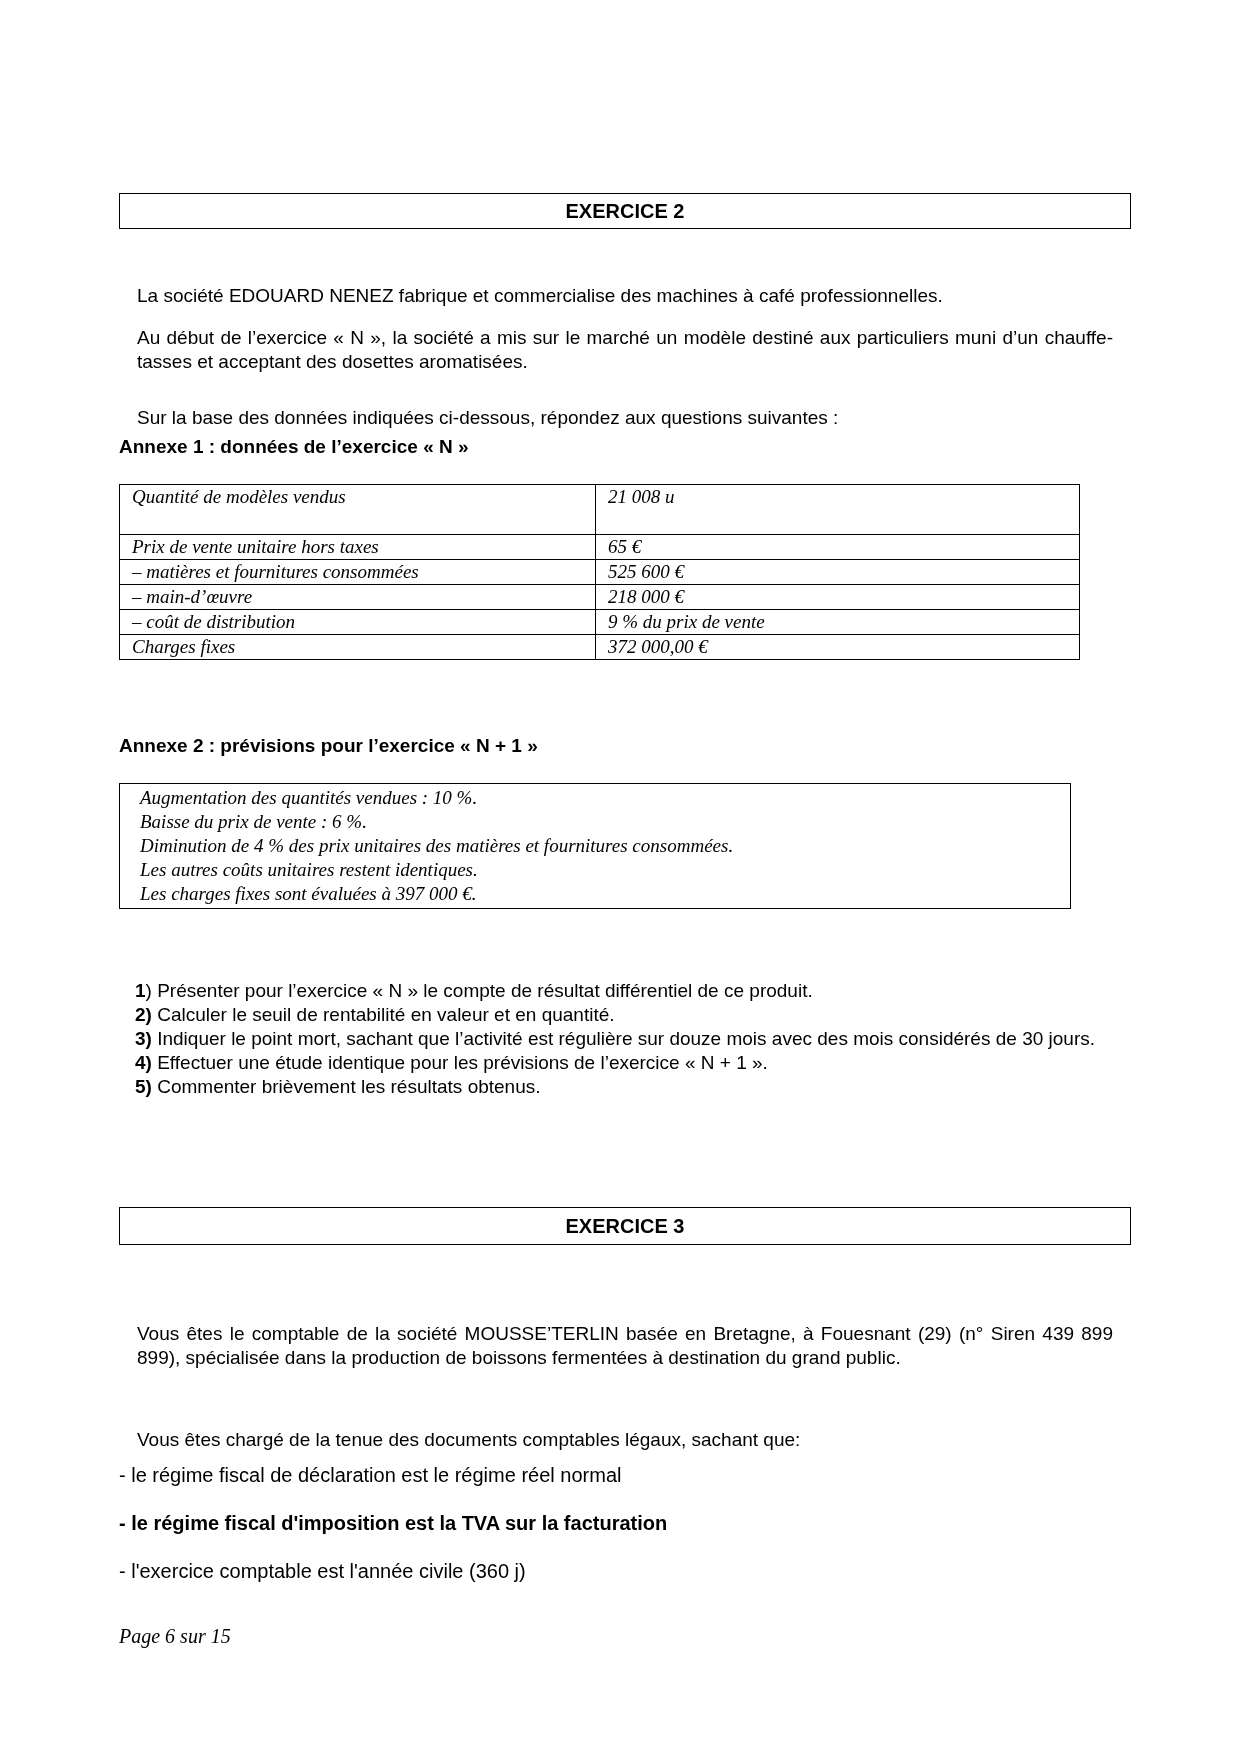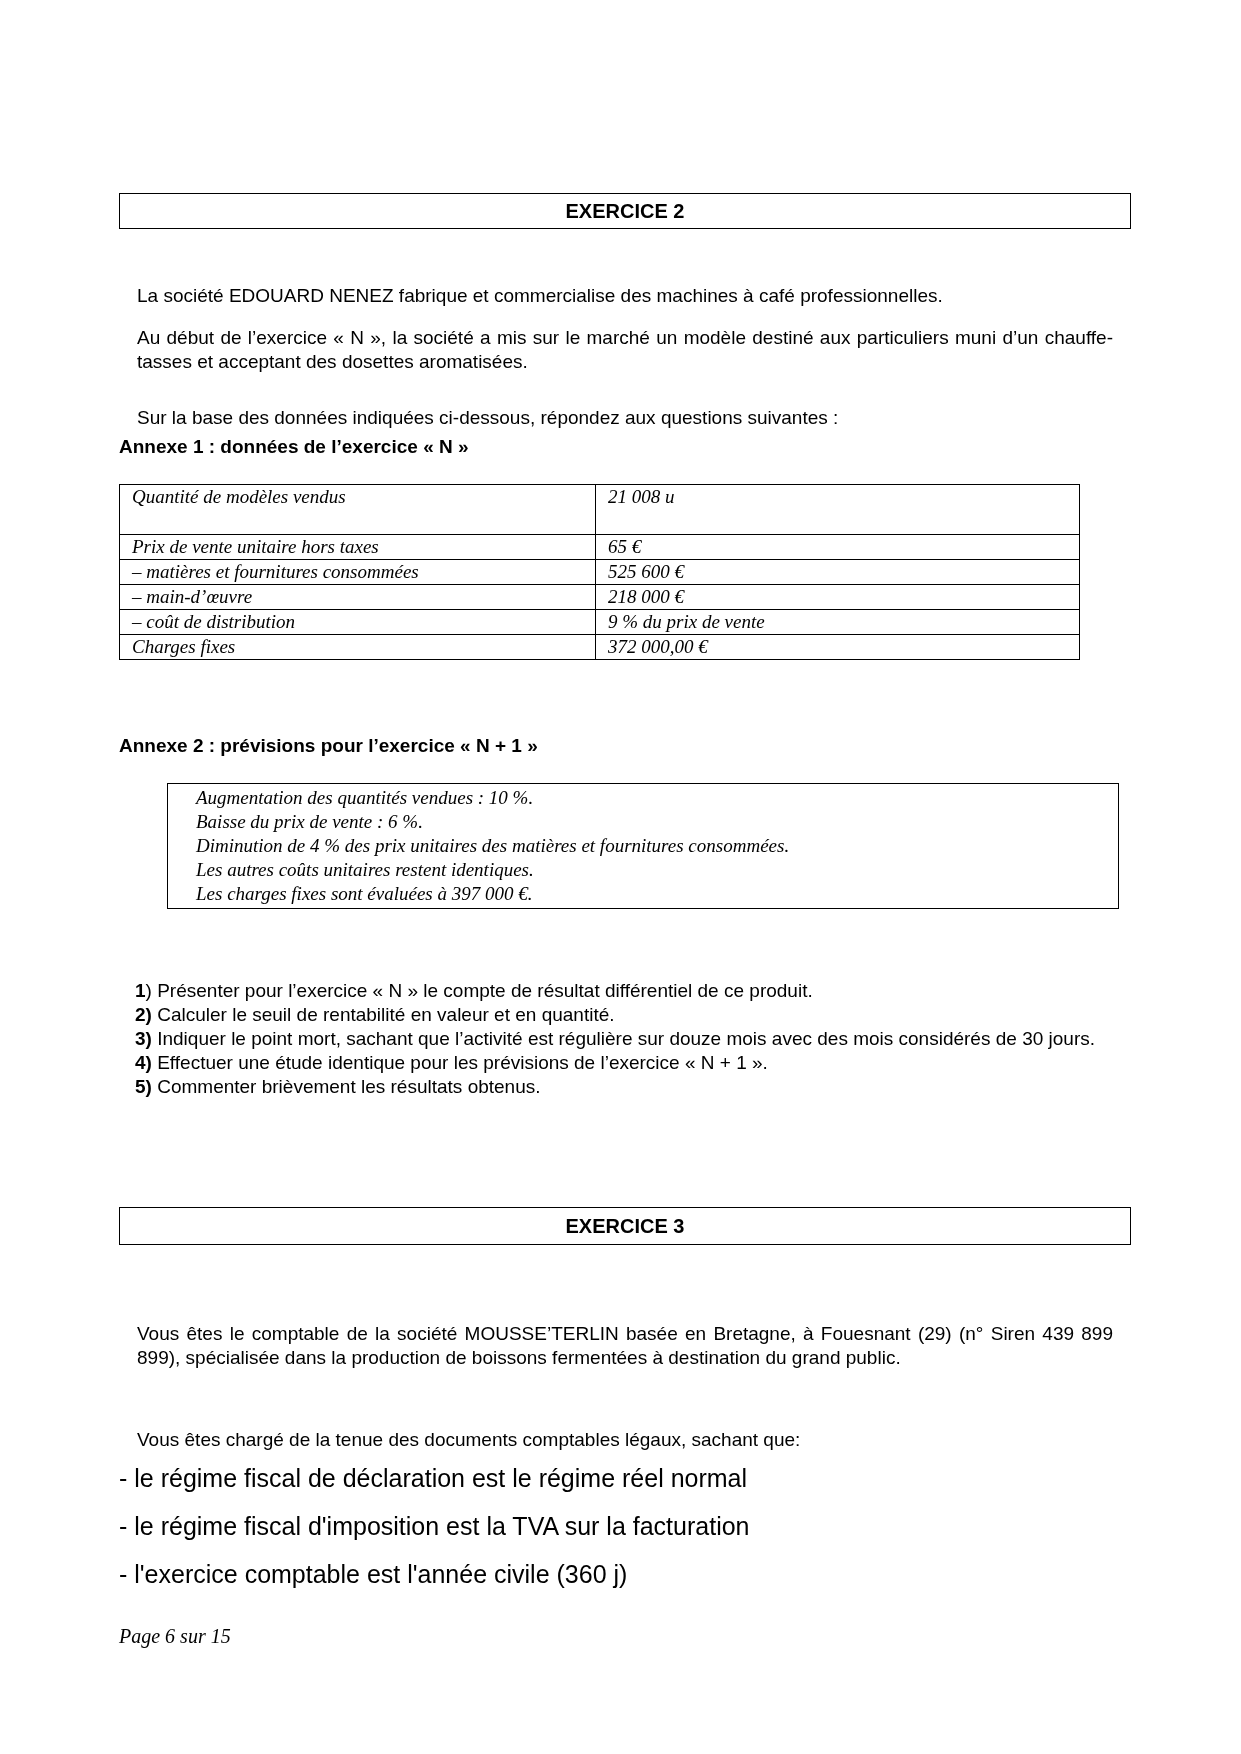"Augmentation des quantités vendues :" .box2 { margin-left: 48px -> none; padding: 2px 28px -> 2px 20px }
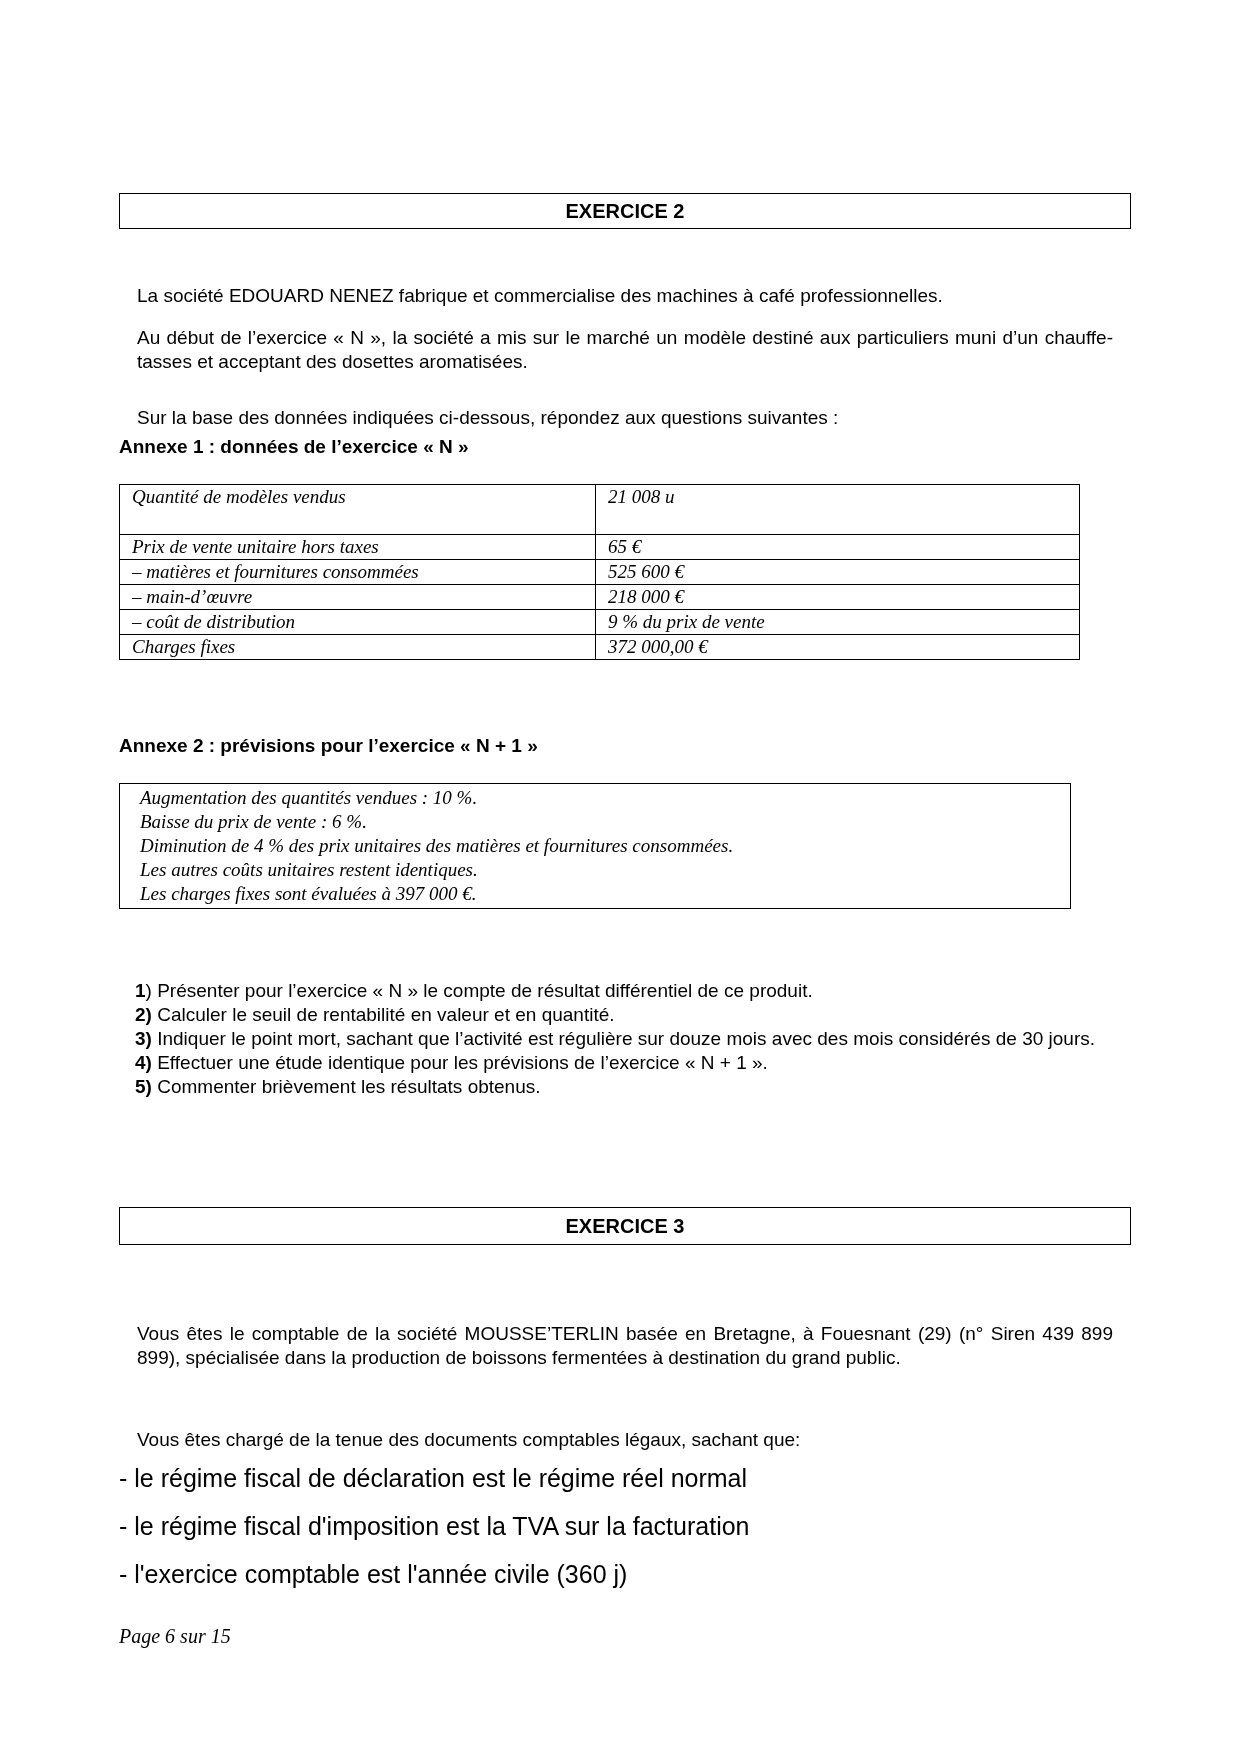"- le régime fiscal de" .bullet { font-size: 25px -> 20px }
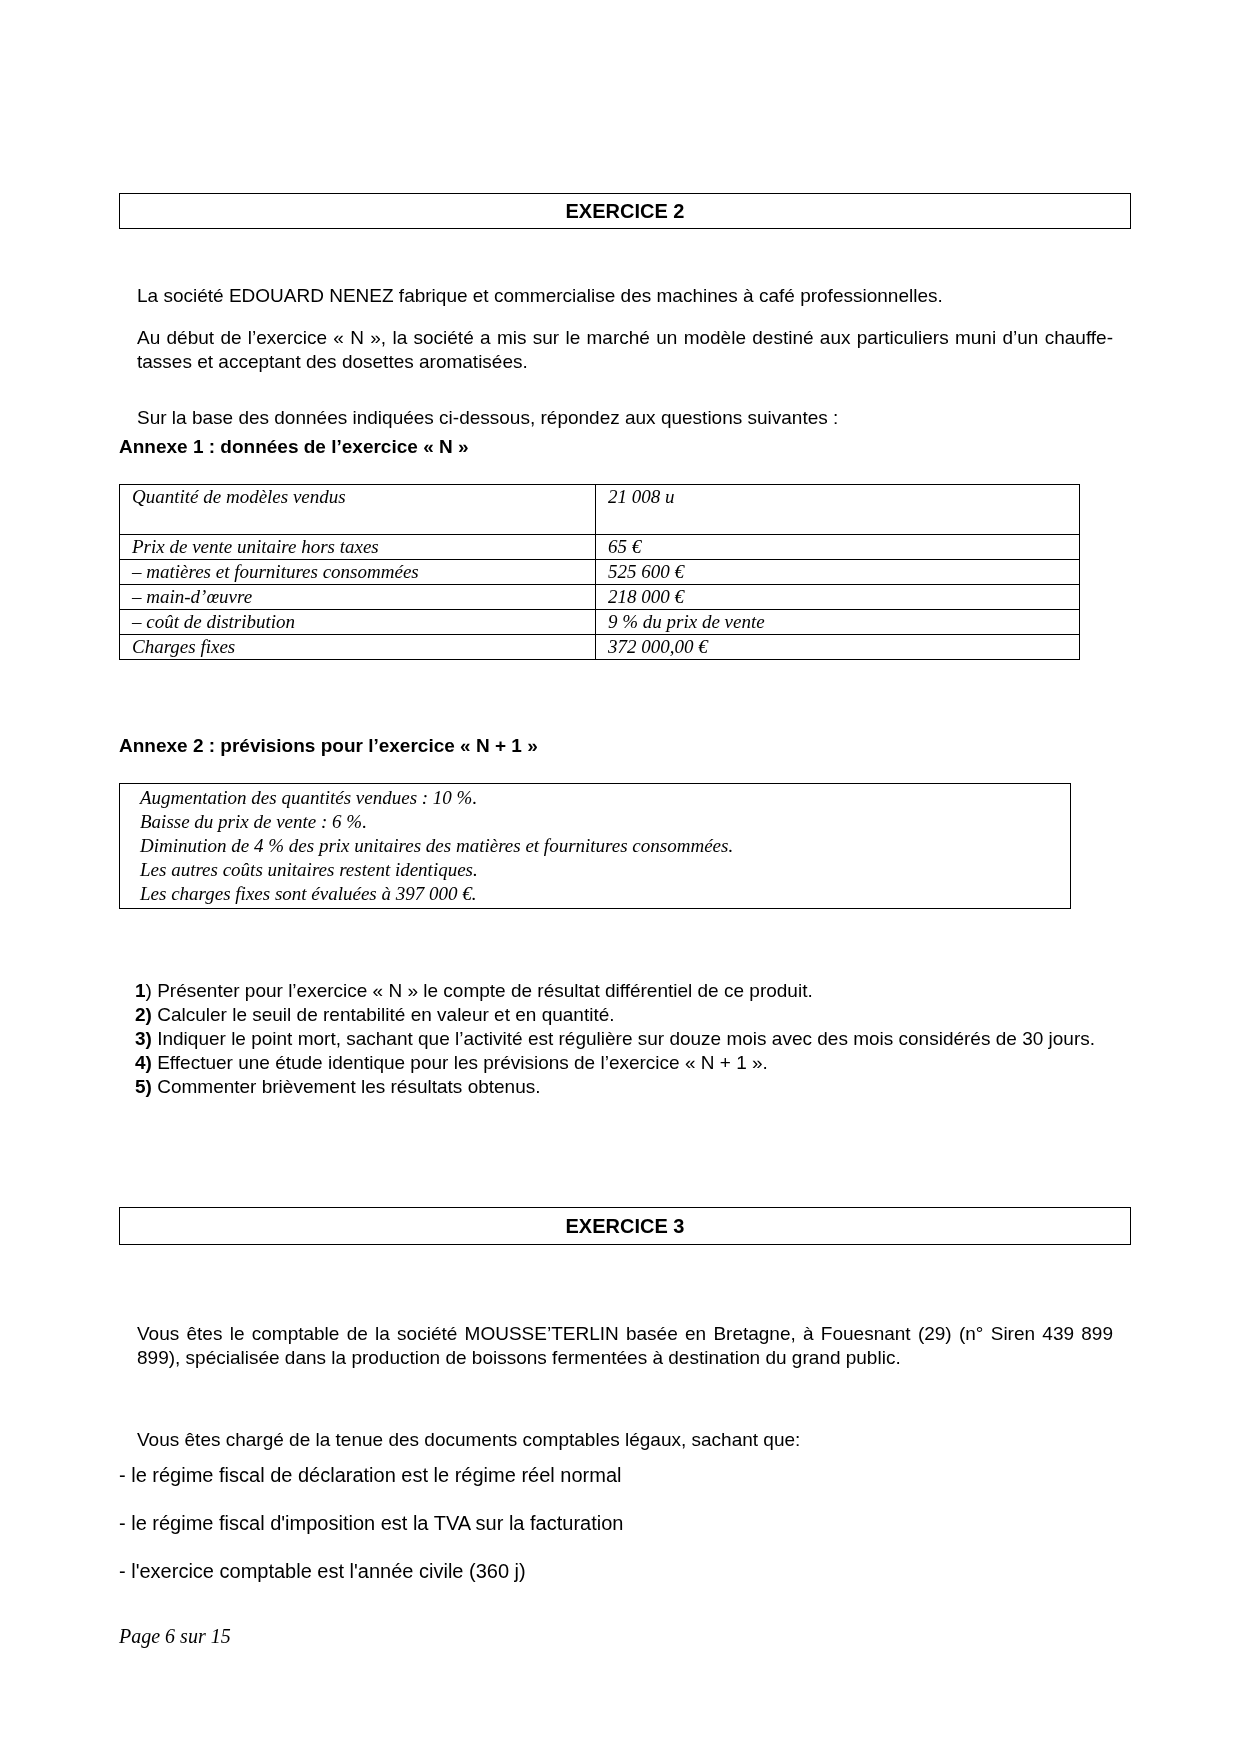"- le régime fiscal d'imposition" div.bullet { font-weight: none -> bold }
